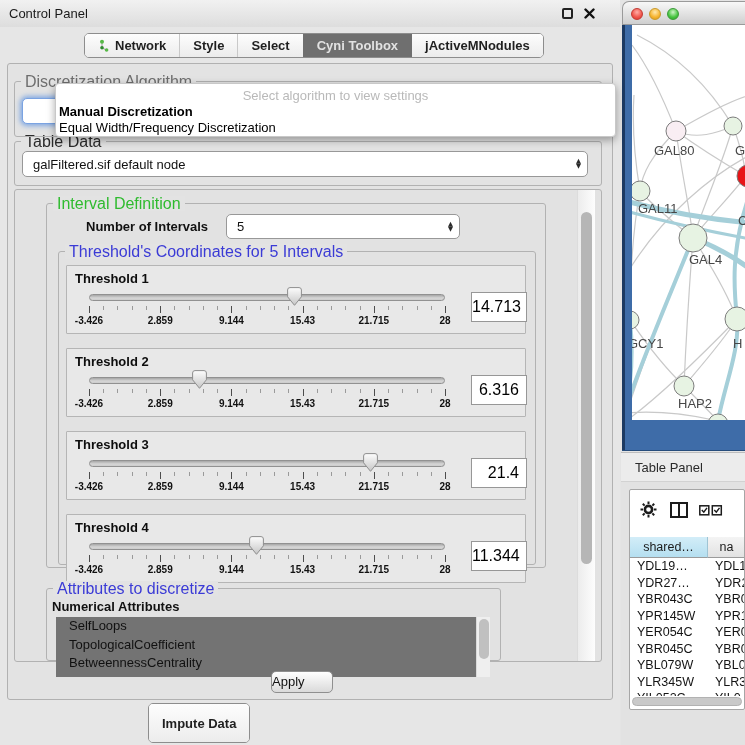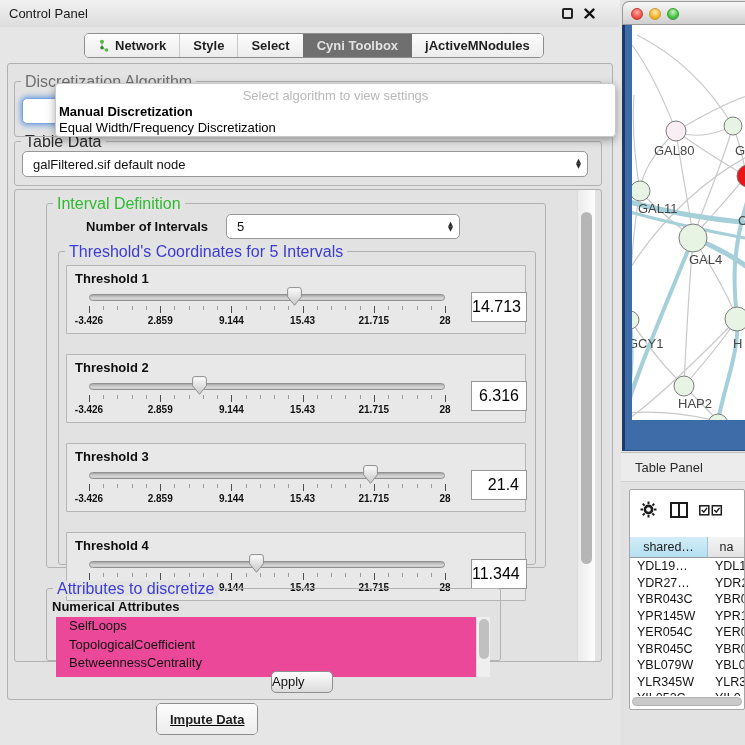"Threshold 1" .thr-box { margin-bottom: 20px -> 14px }
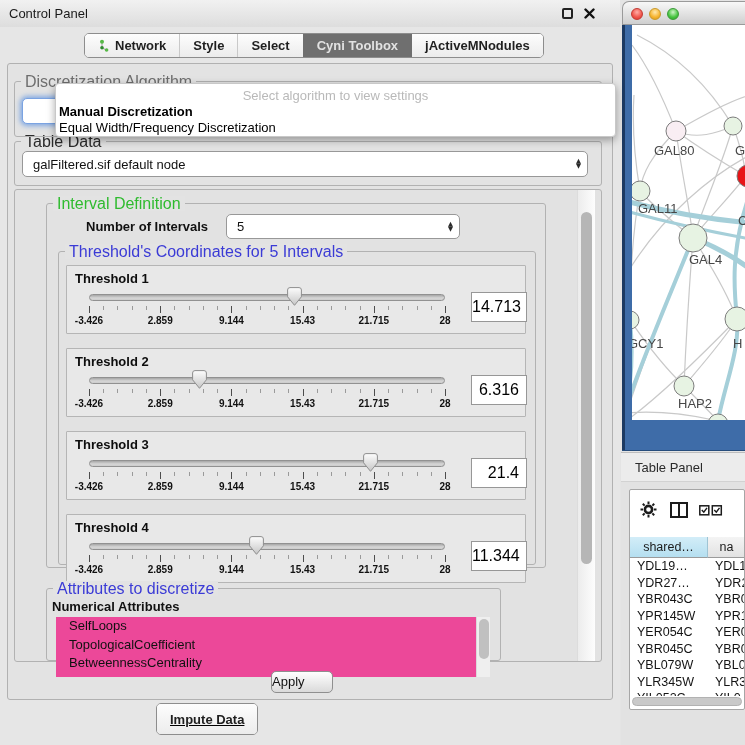"SelfLoops" #attr-list { background: #ec4899 -> #737373 }
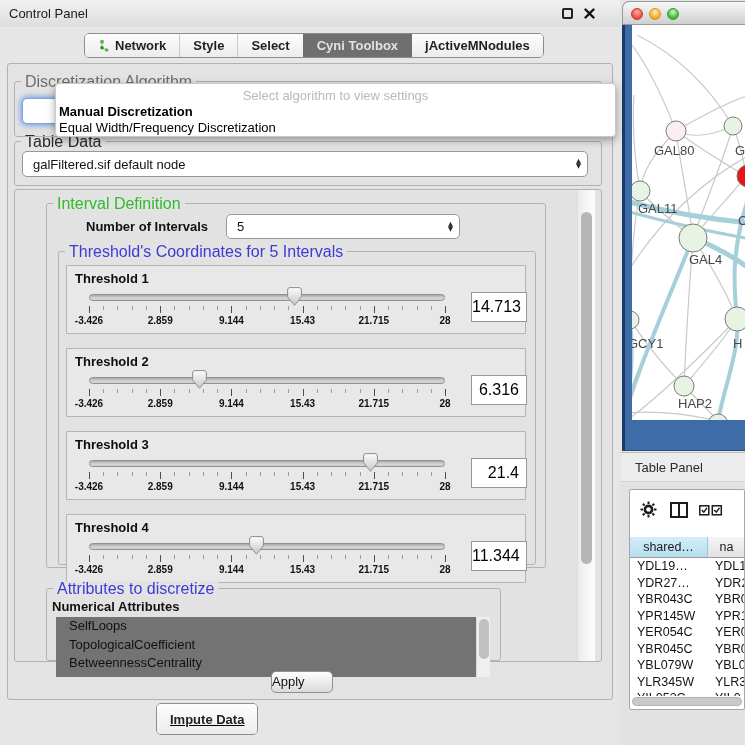"Impute Data" #bottom-tabs { height: 32px -> 40px; left: 156px -> 148px; text-decoration: underline -> none }
